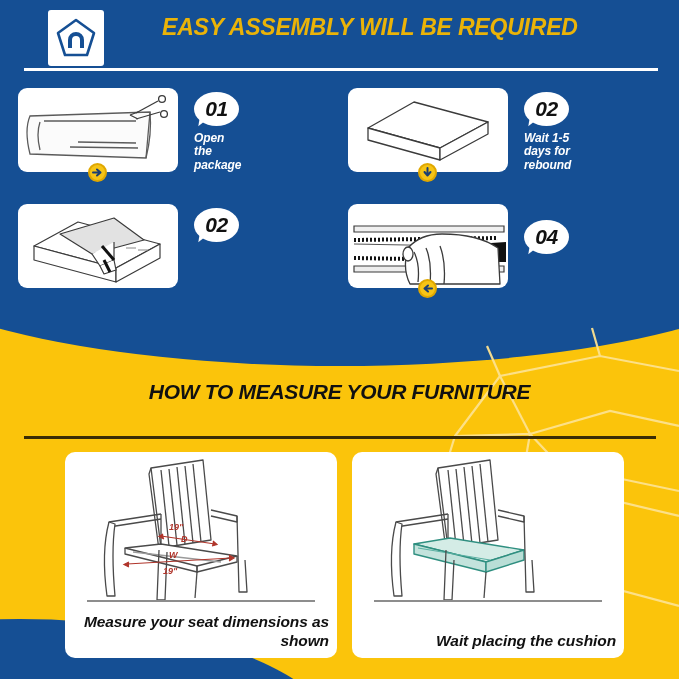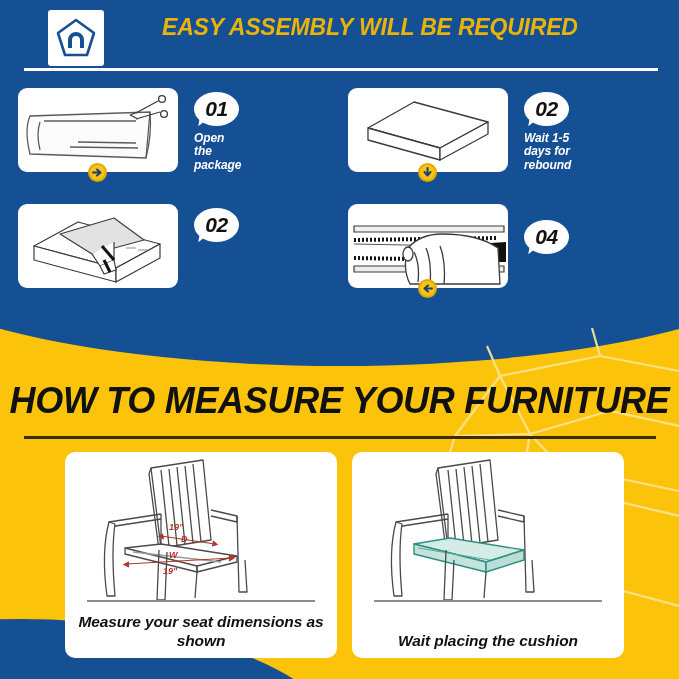"HOW TO MEASURE YOUR FURNITURE" .measure-title { font-size: 36px -> 21px }
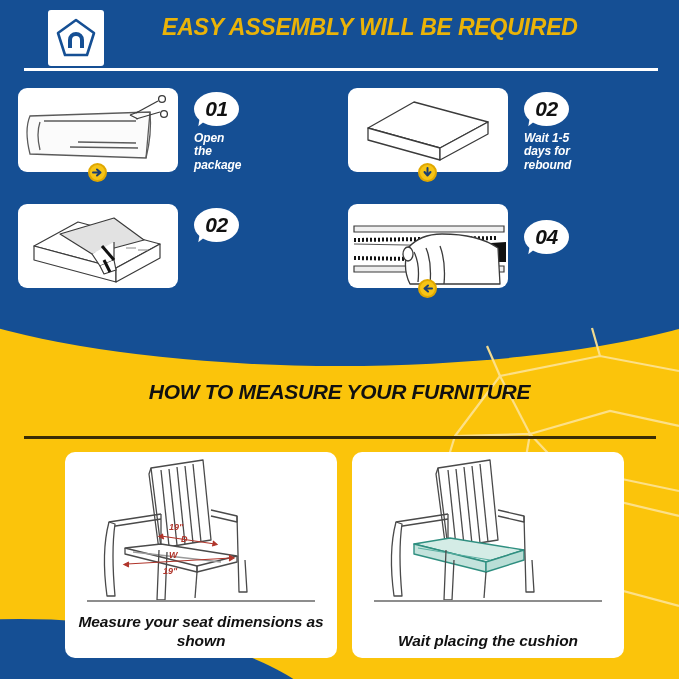"Measure your seat dimensions as" .mcard-cap { text-align: center -> right }
